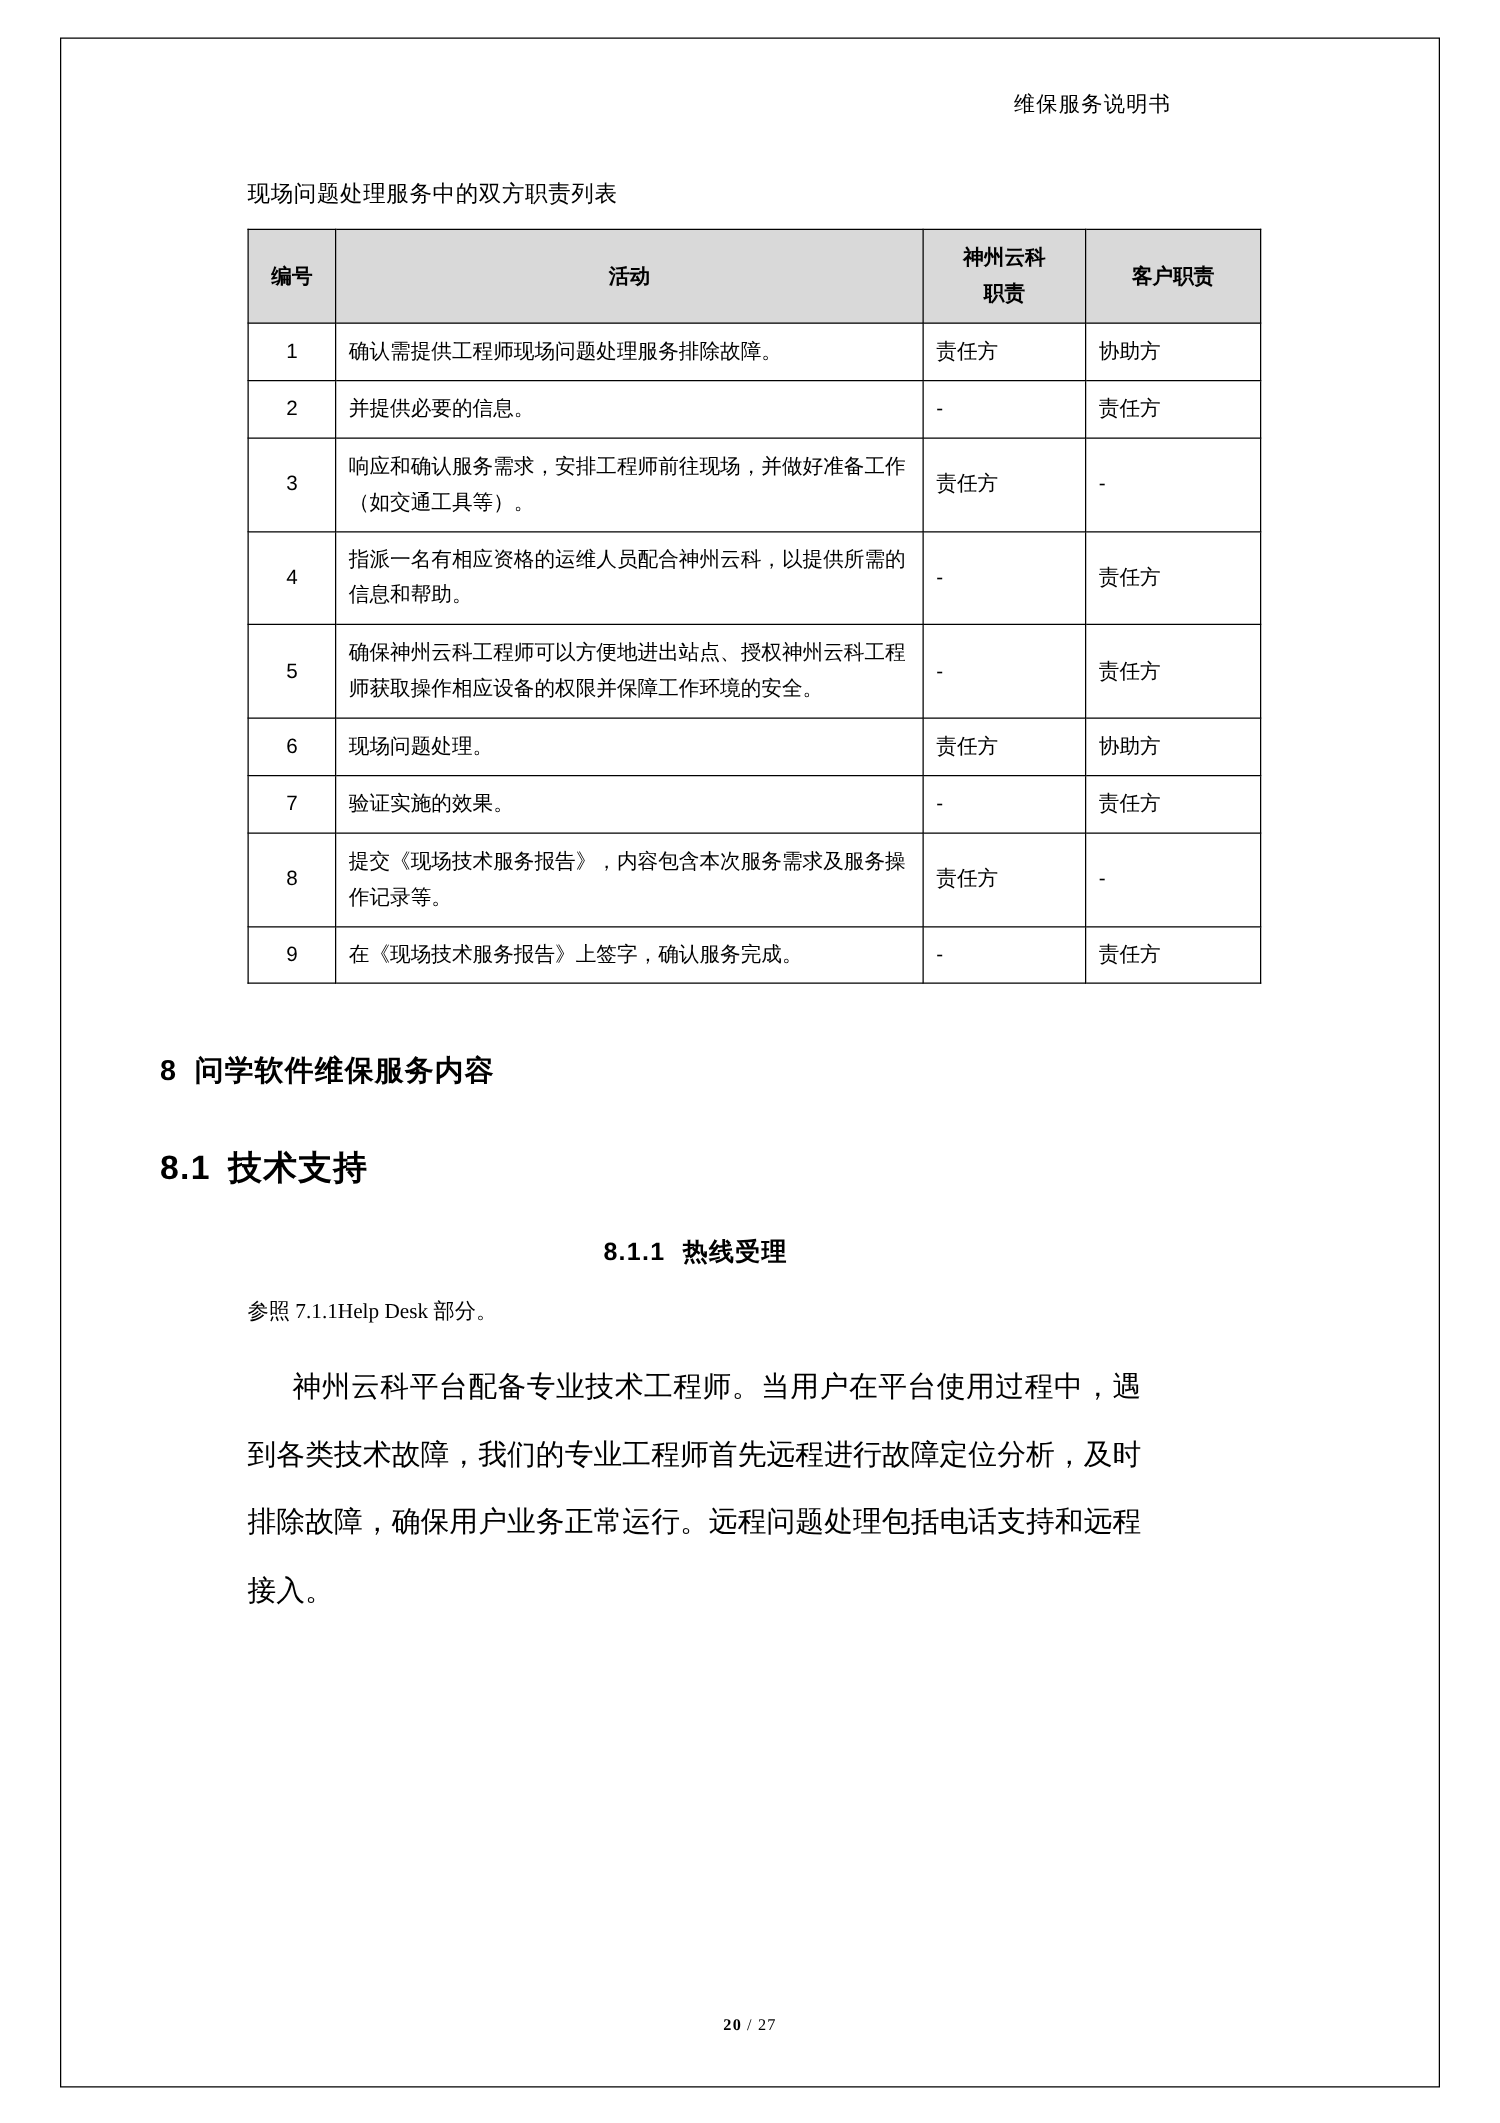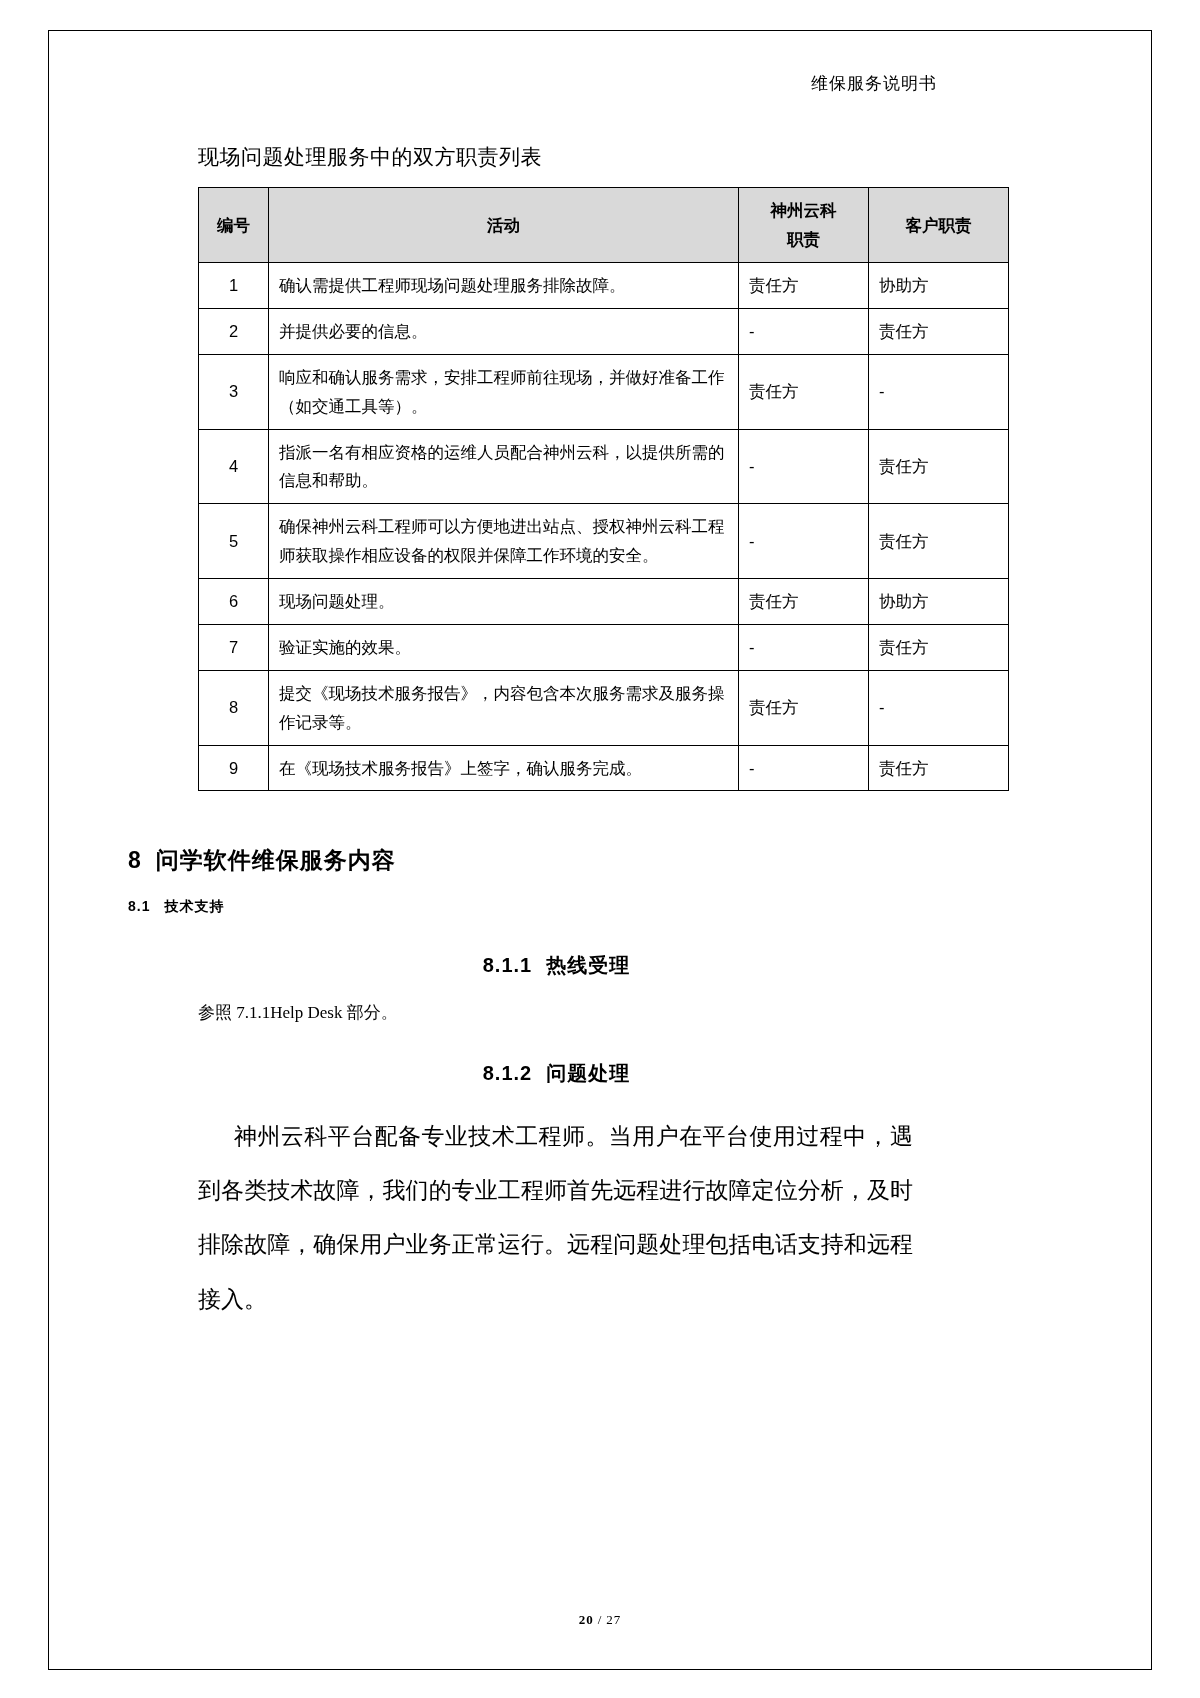"现场问题处理服务中的双方职责列表" .intro-line { font-size: 21px -> 18px }
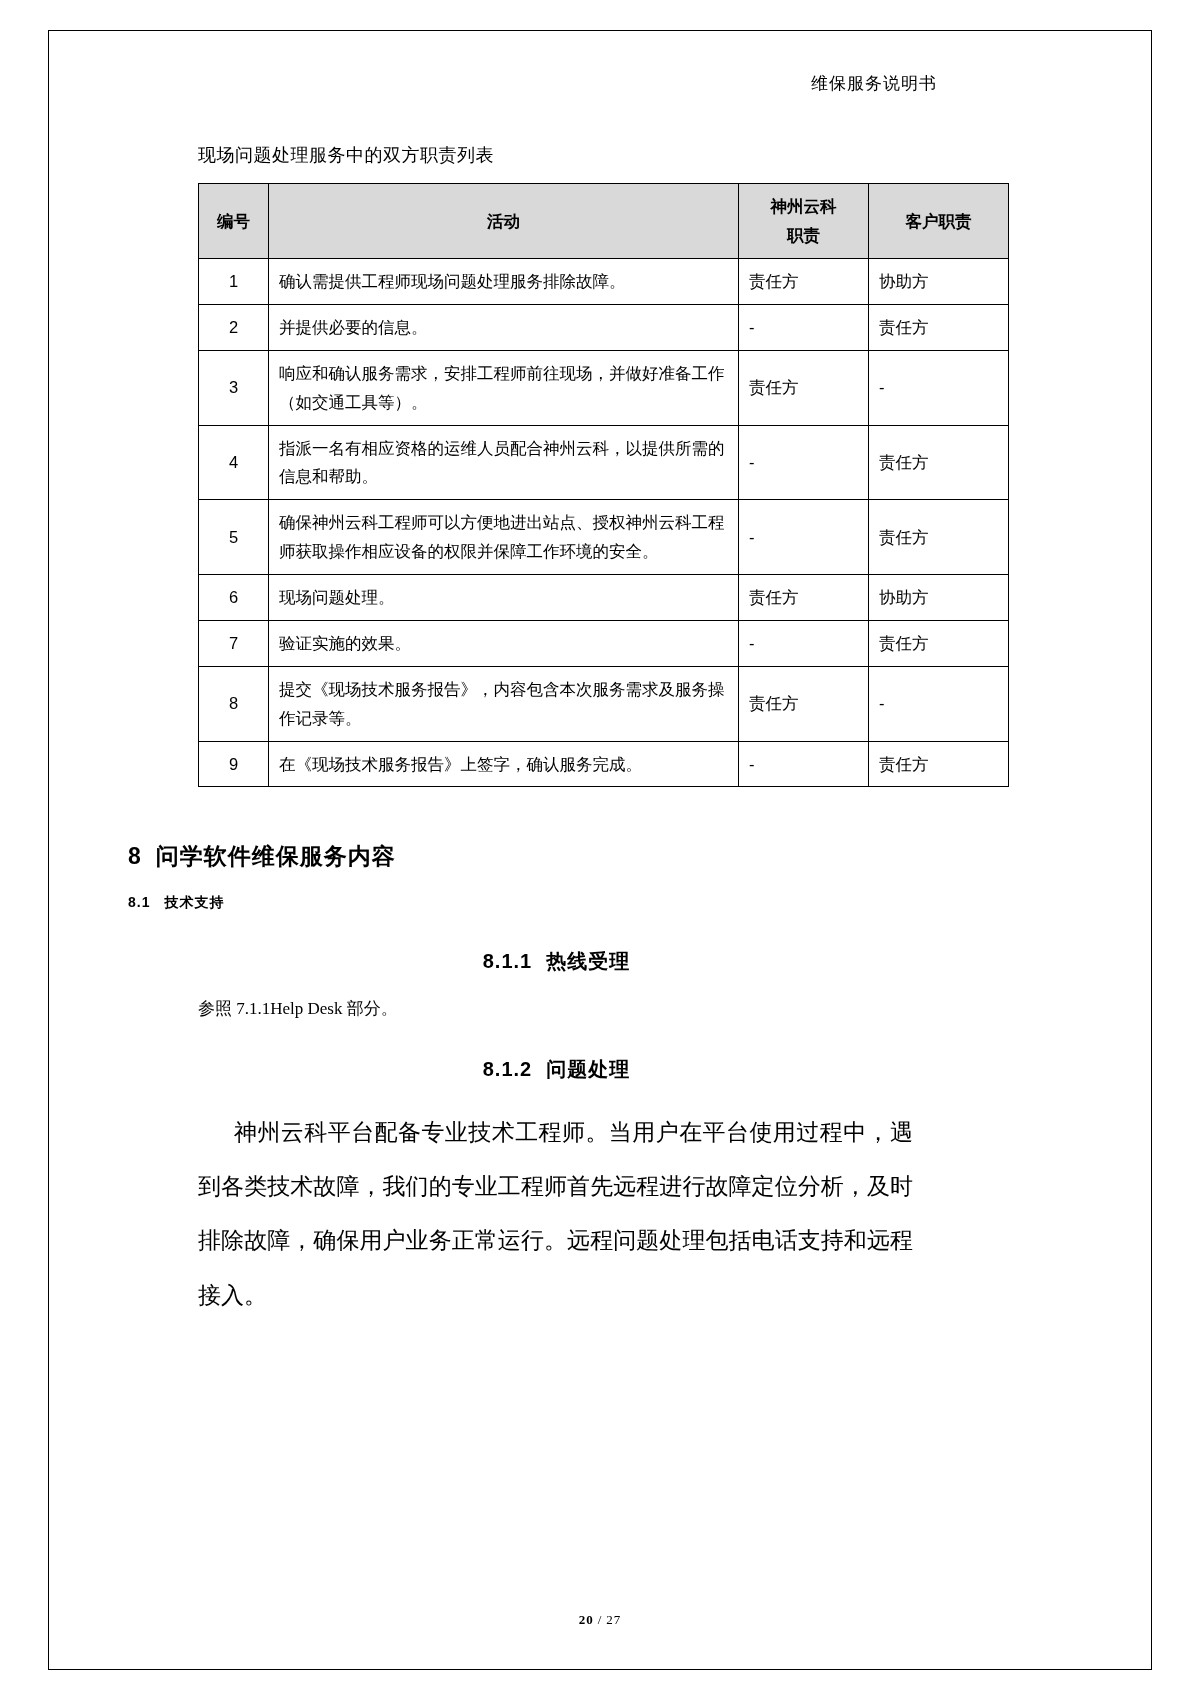"8.1 技术支持" h3.sec { font-size: 14px -> 27px; margin: 22px 0 0 22px -> 44px 0 0 22px }
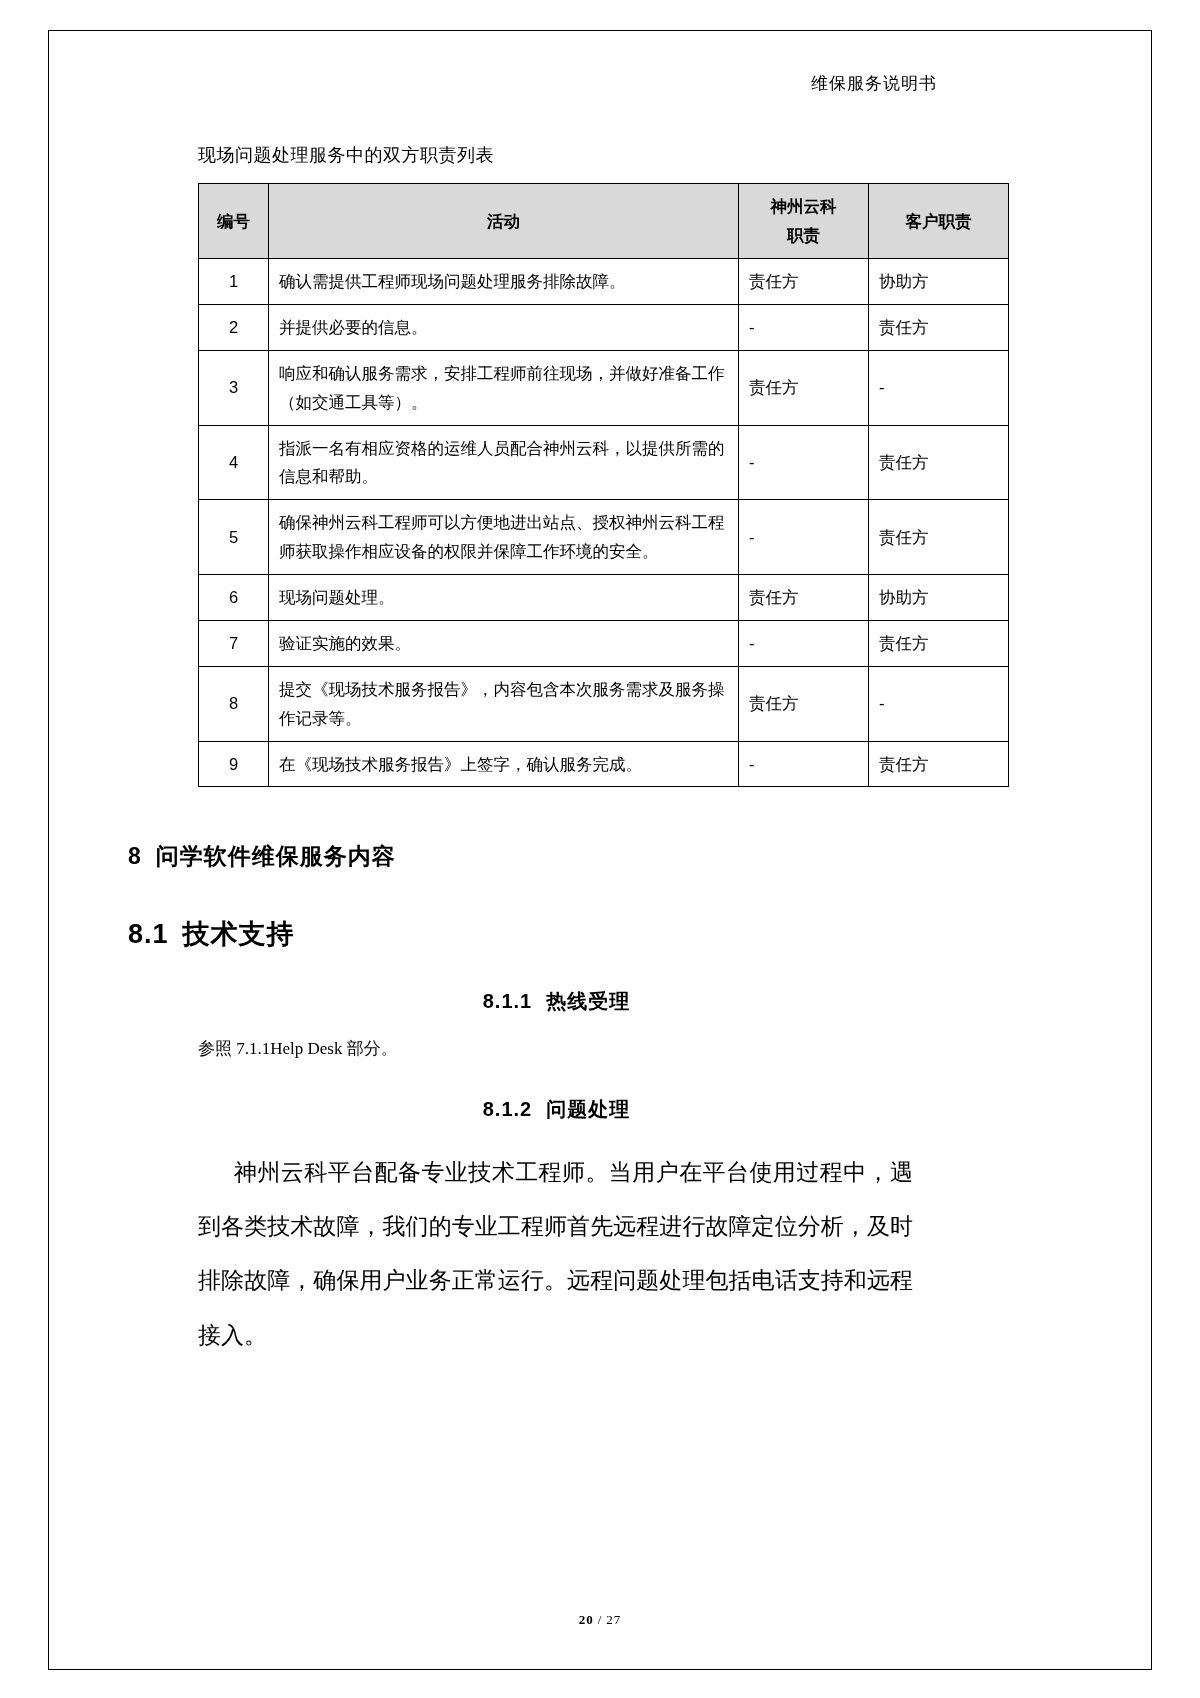"8.1.2 问题处理" h4.sec { html: <h4> <span>8.1.2</span><span>问题处理</span> </h4> -> none }
